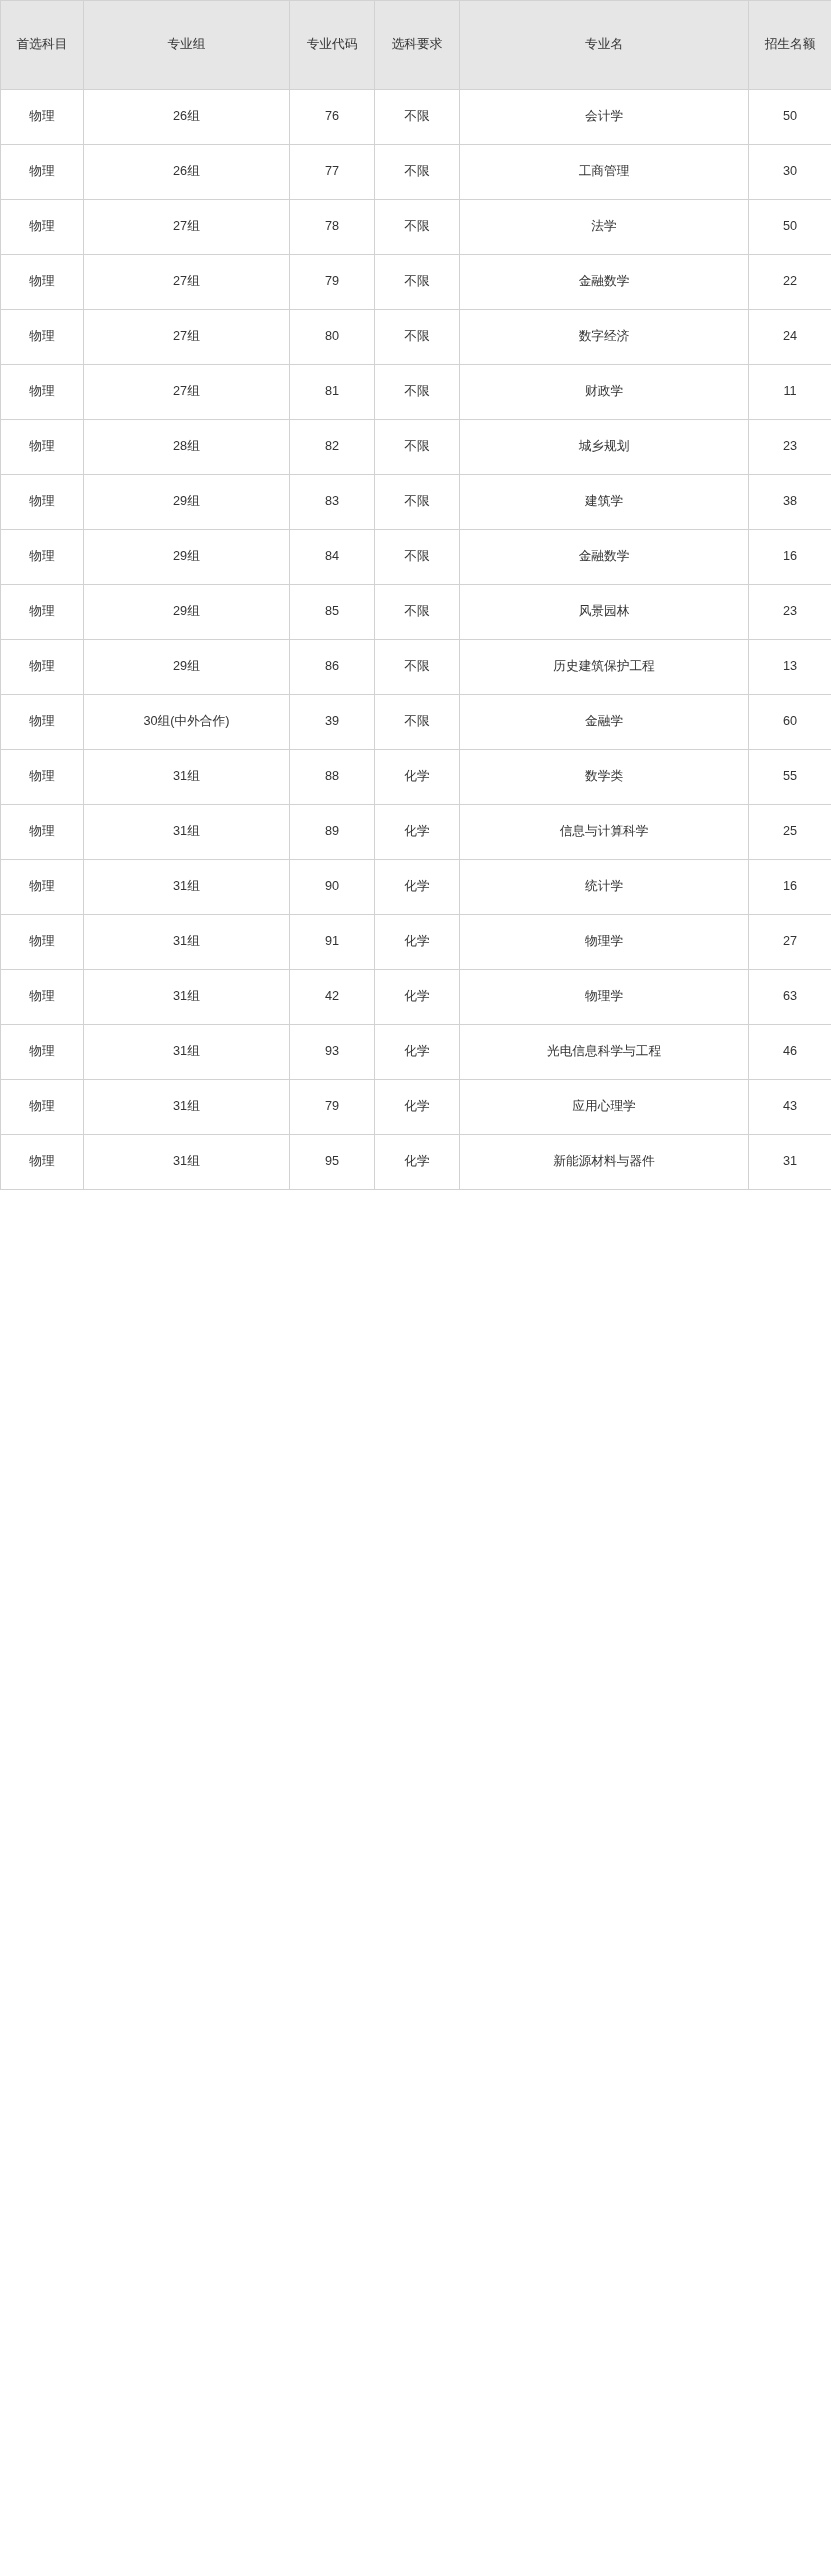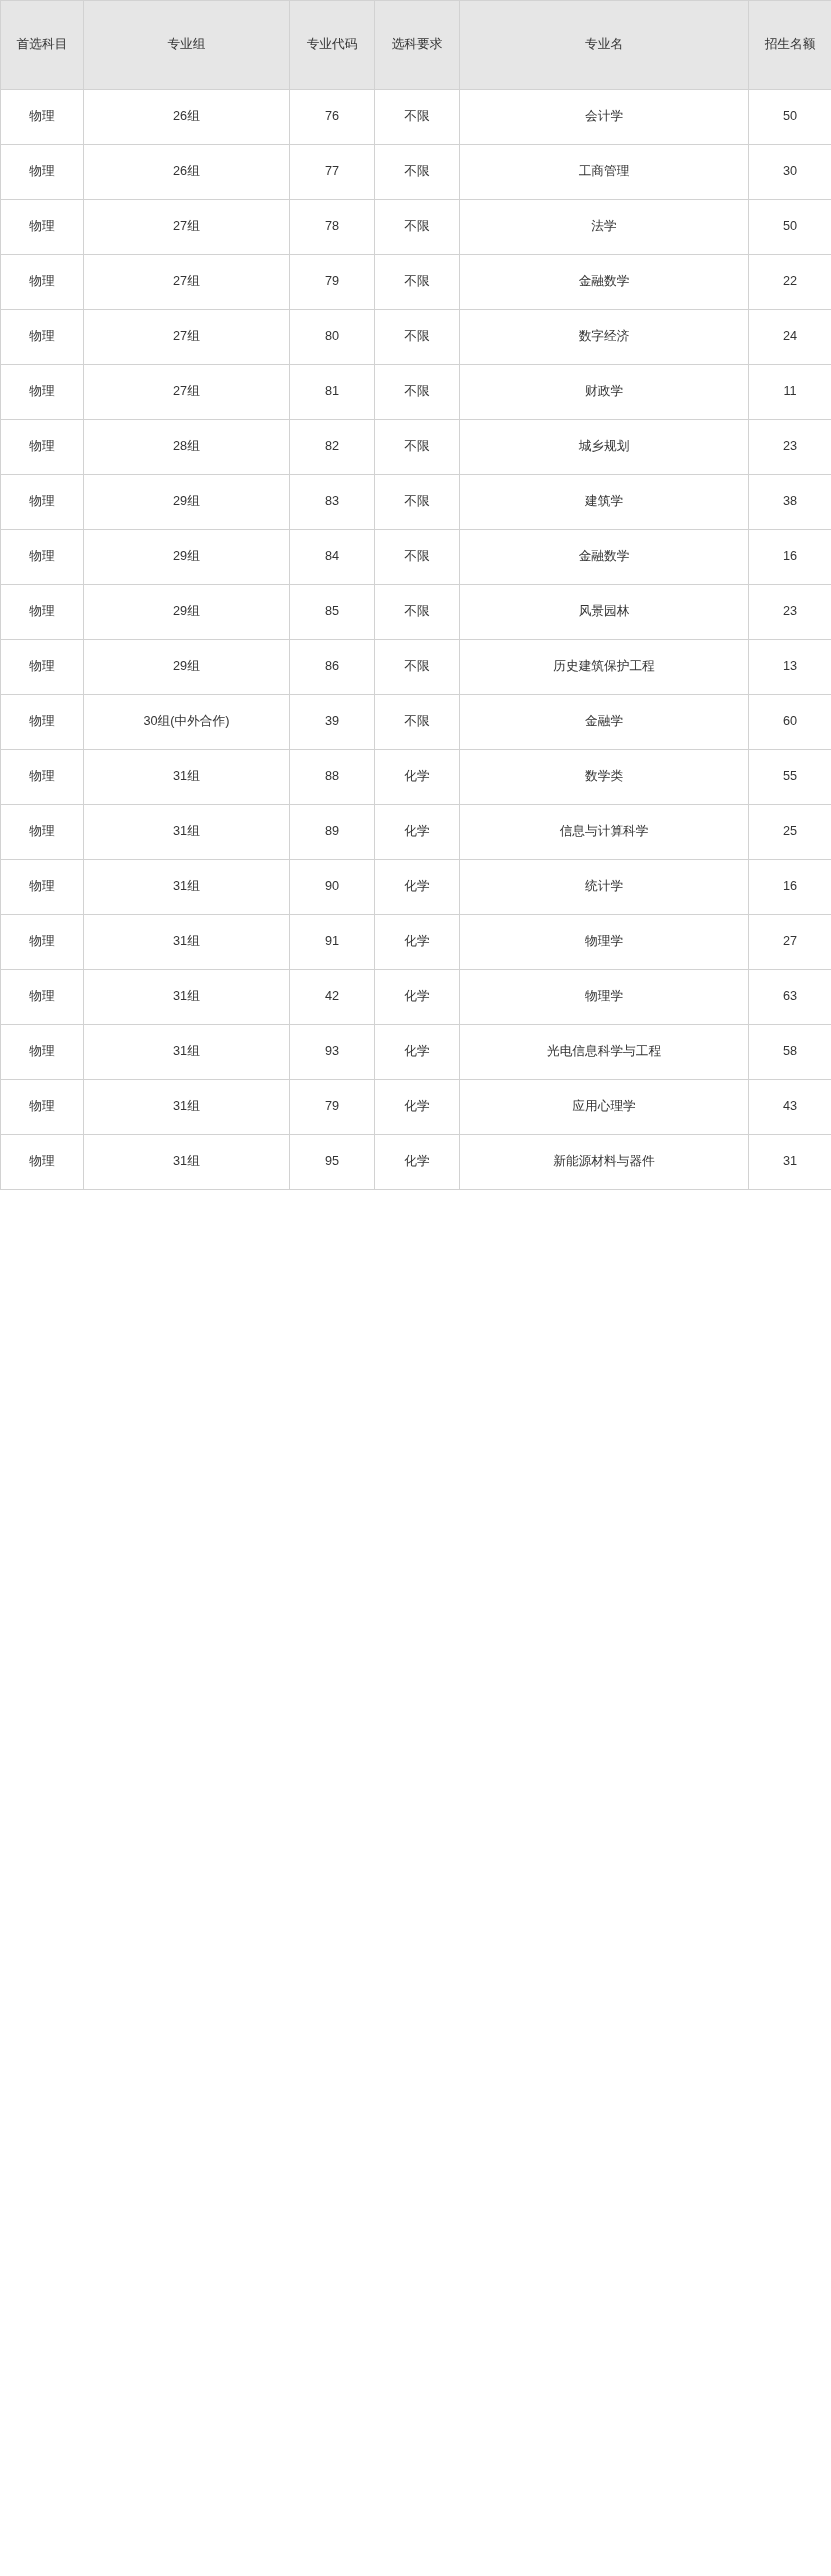"58" td { text: 58 -> 46 }
